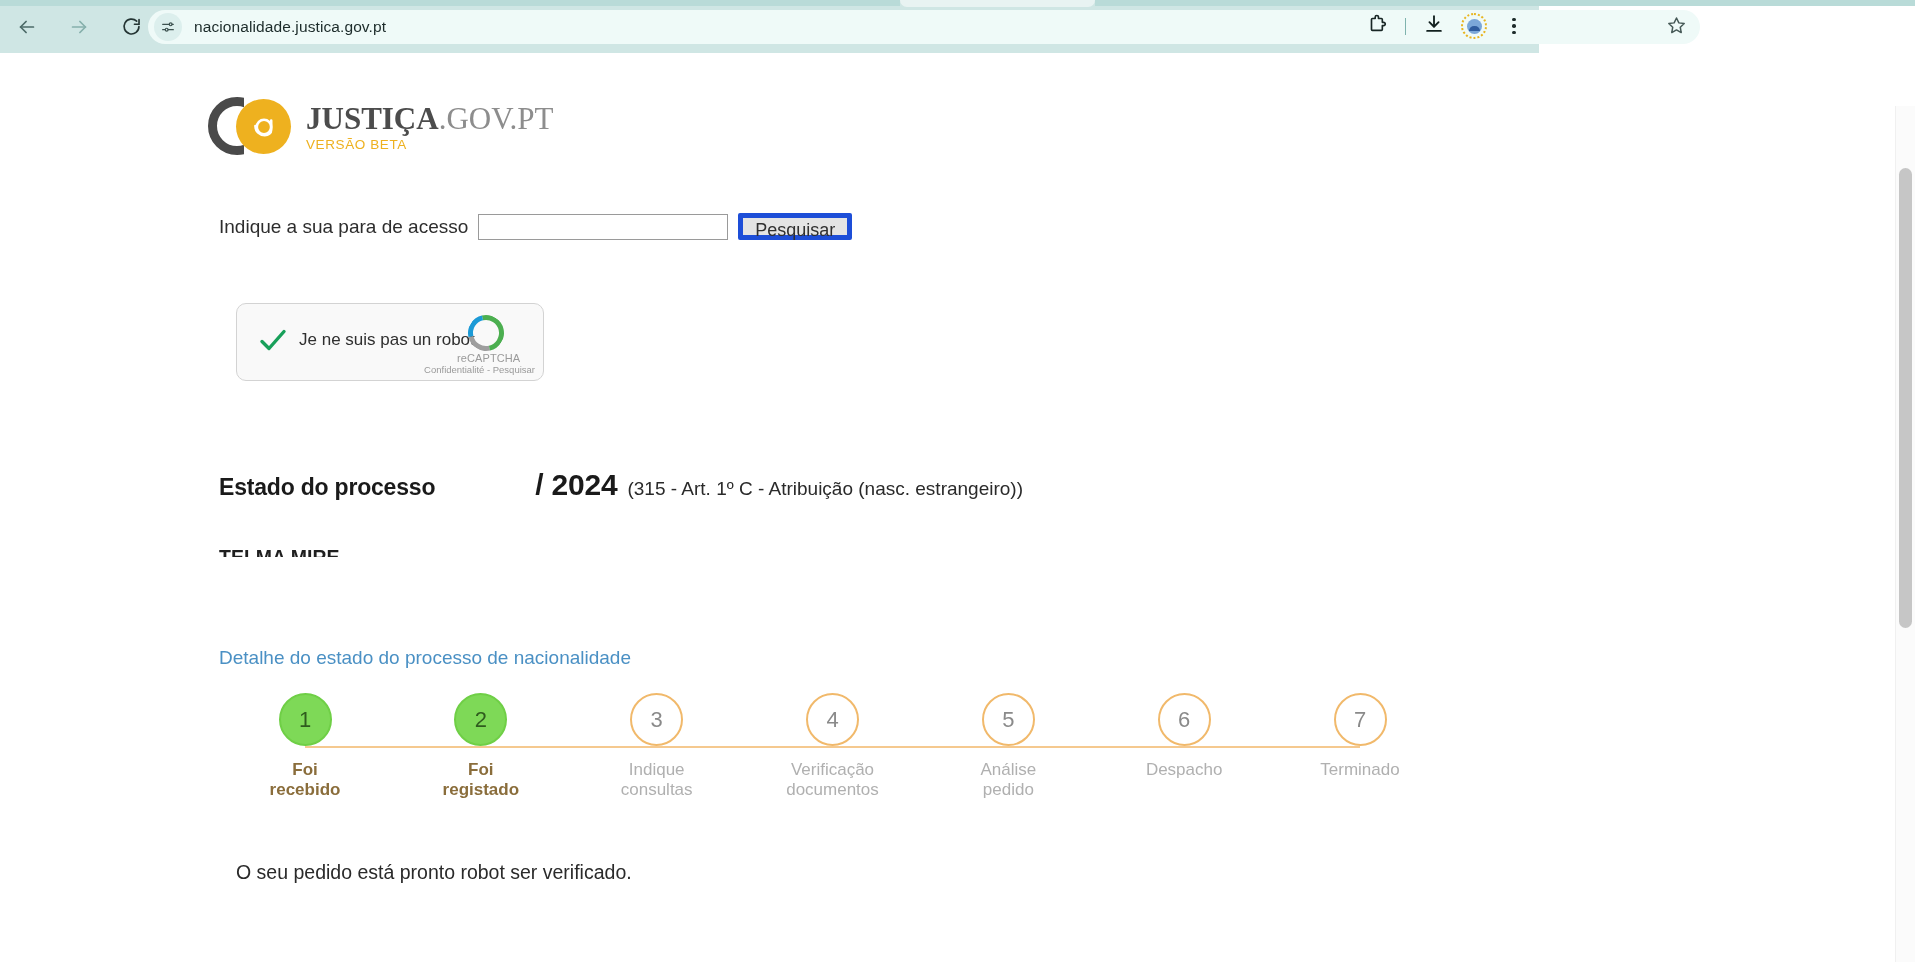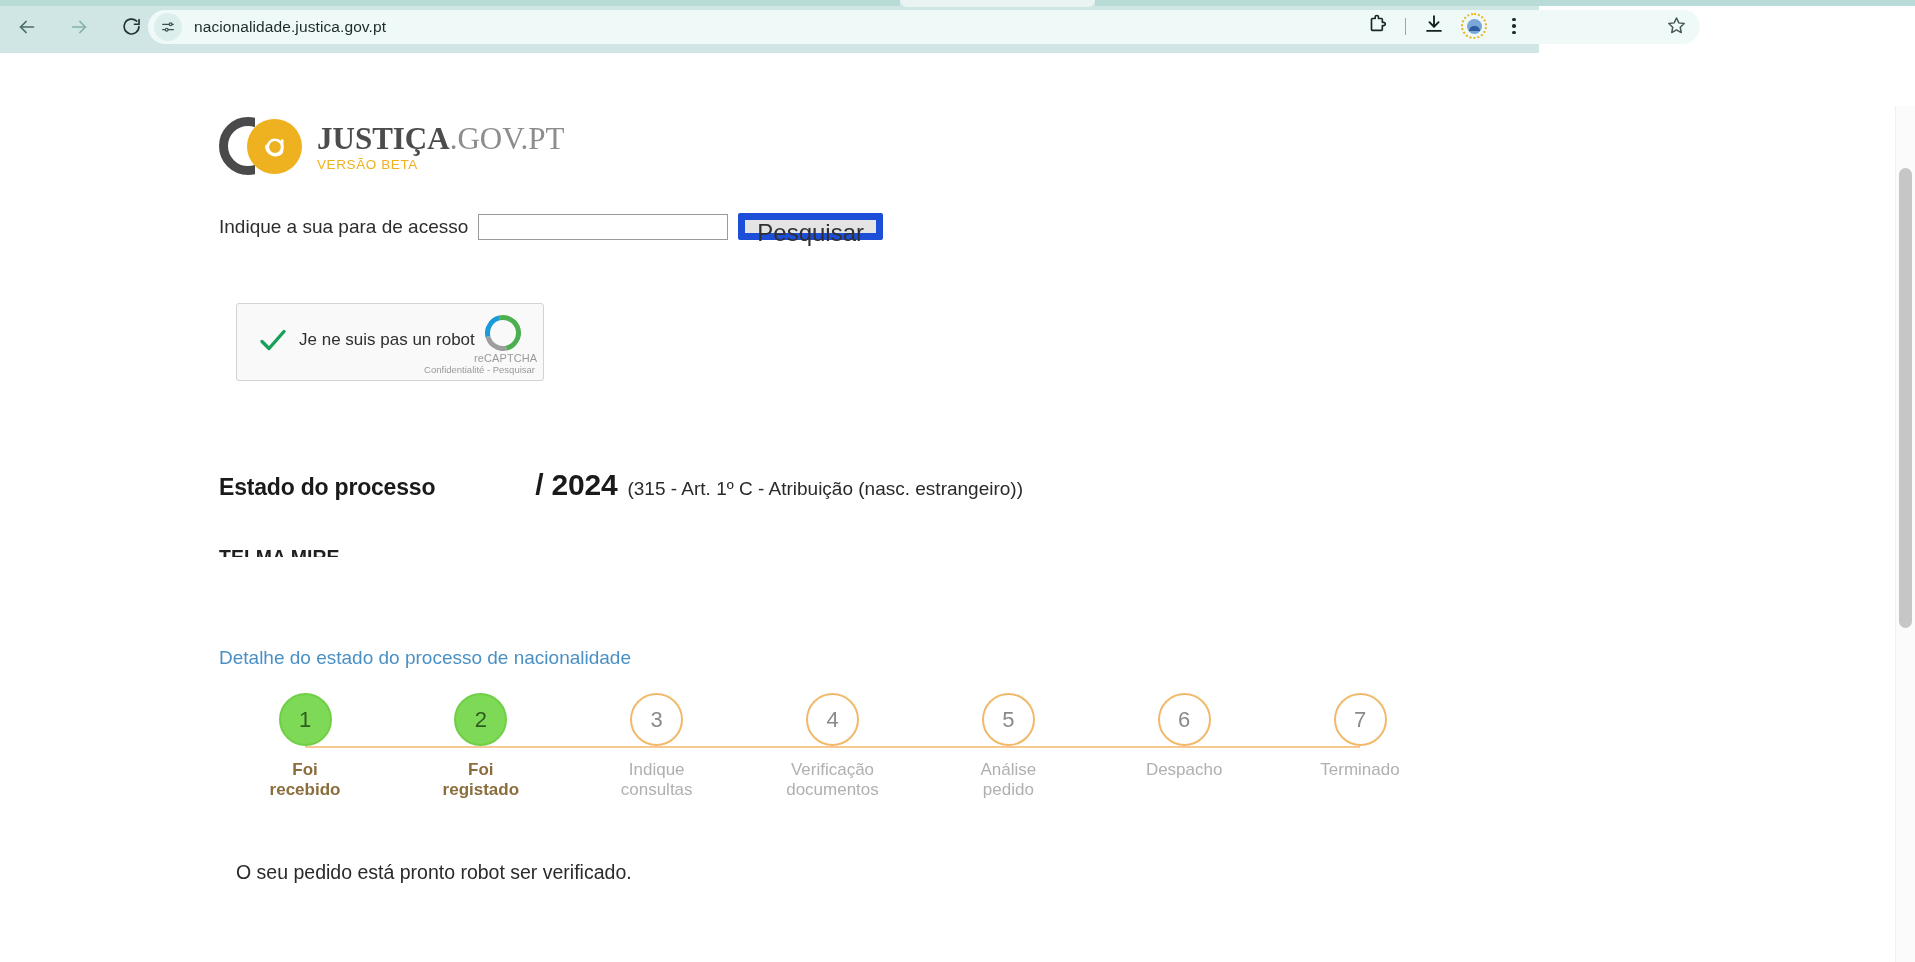"JUSTIÇA.GOV.PT" .logo-wrap { left: 219px -> 208px; margin-top: 20px -> none }
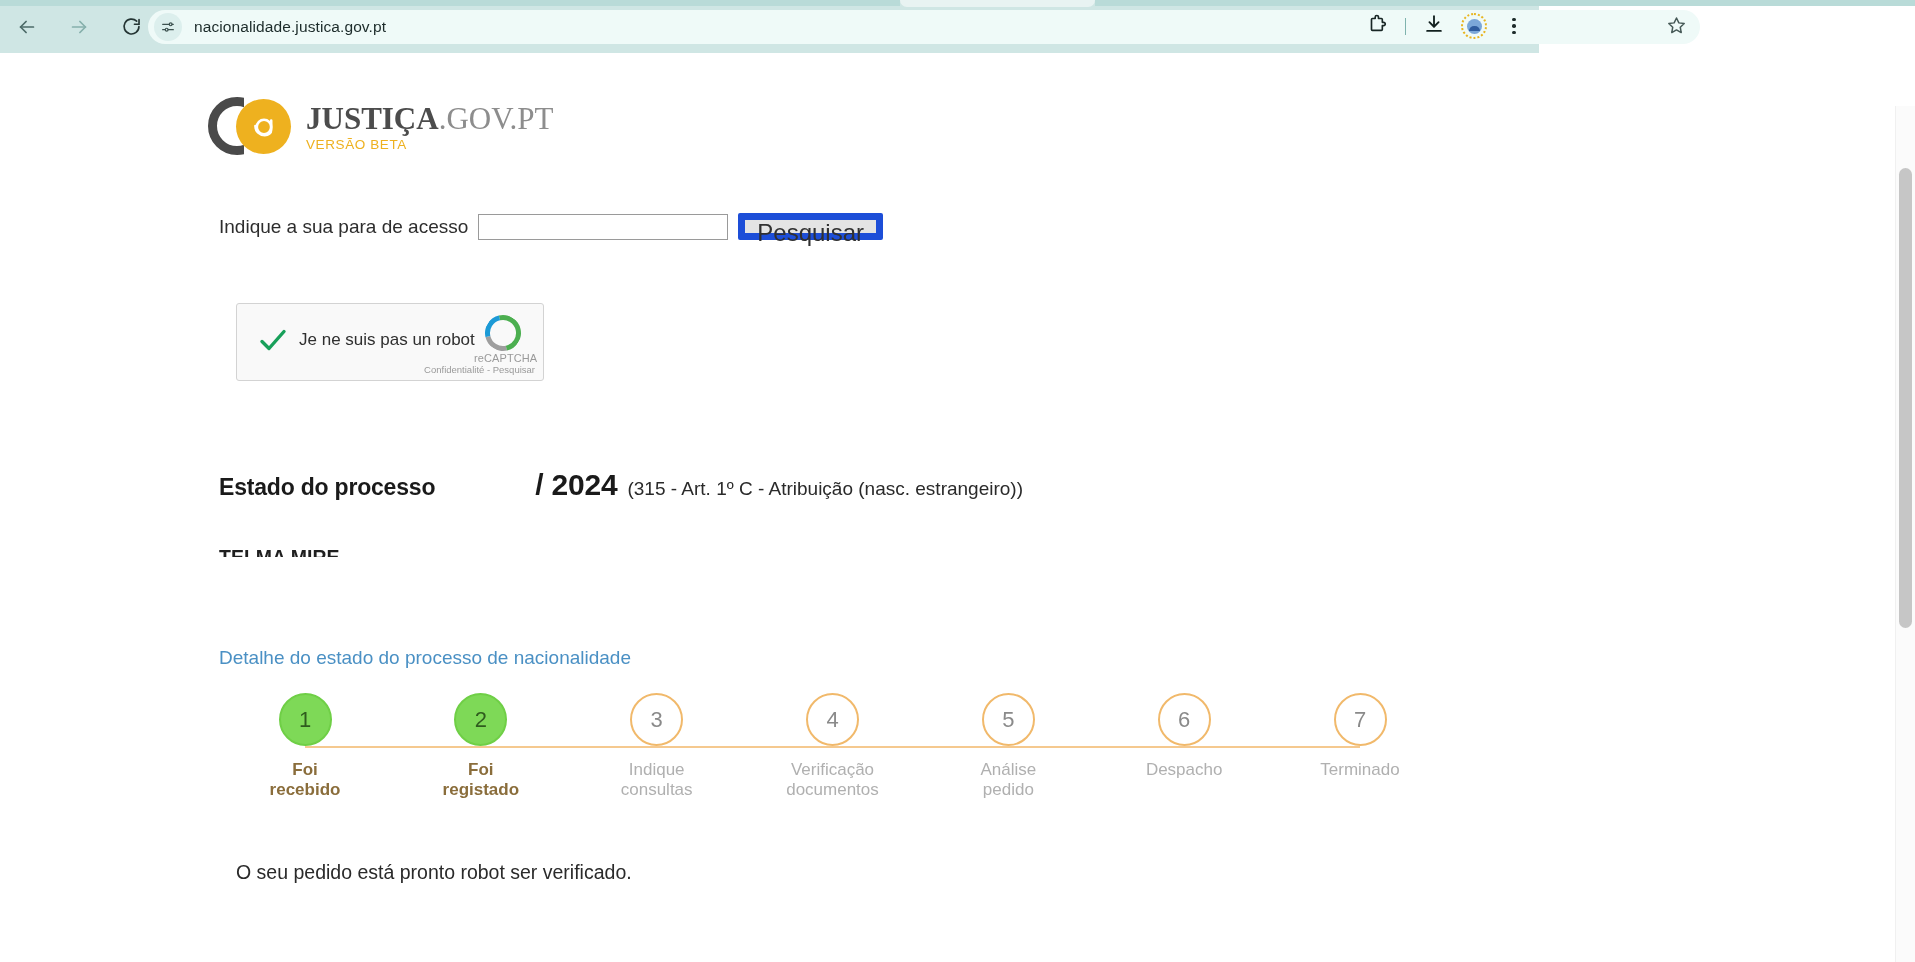"Pesquisar" .pesquisar-btn { border: 7px solid #1d4ed8 -> 5px solid #1d4ed8; font-size: 24px -> 18px }
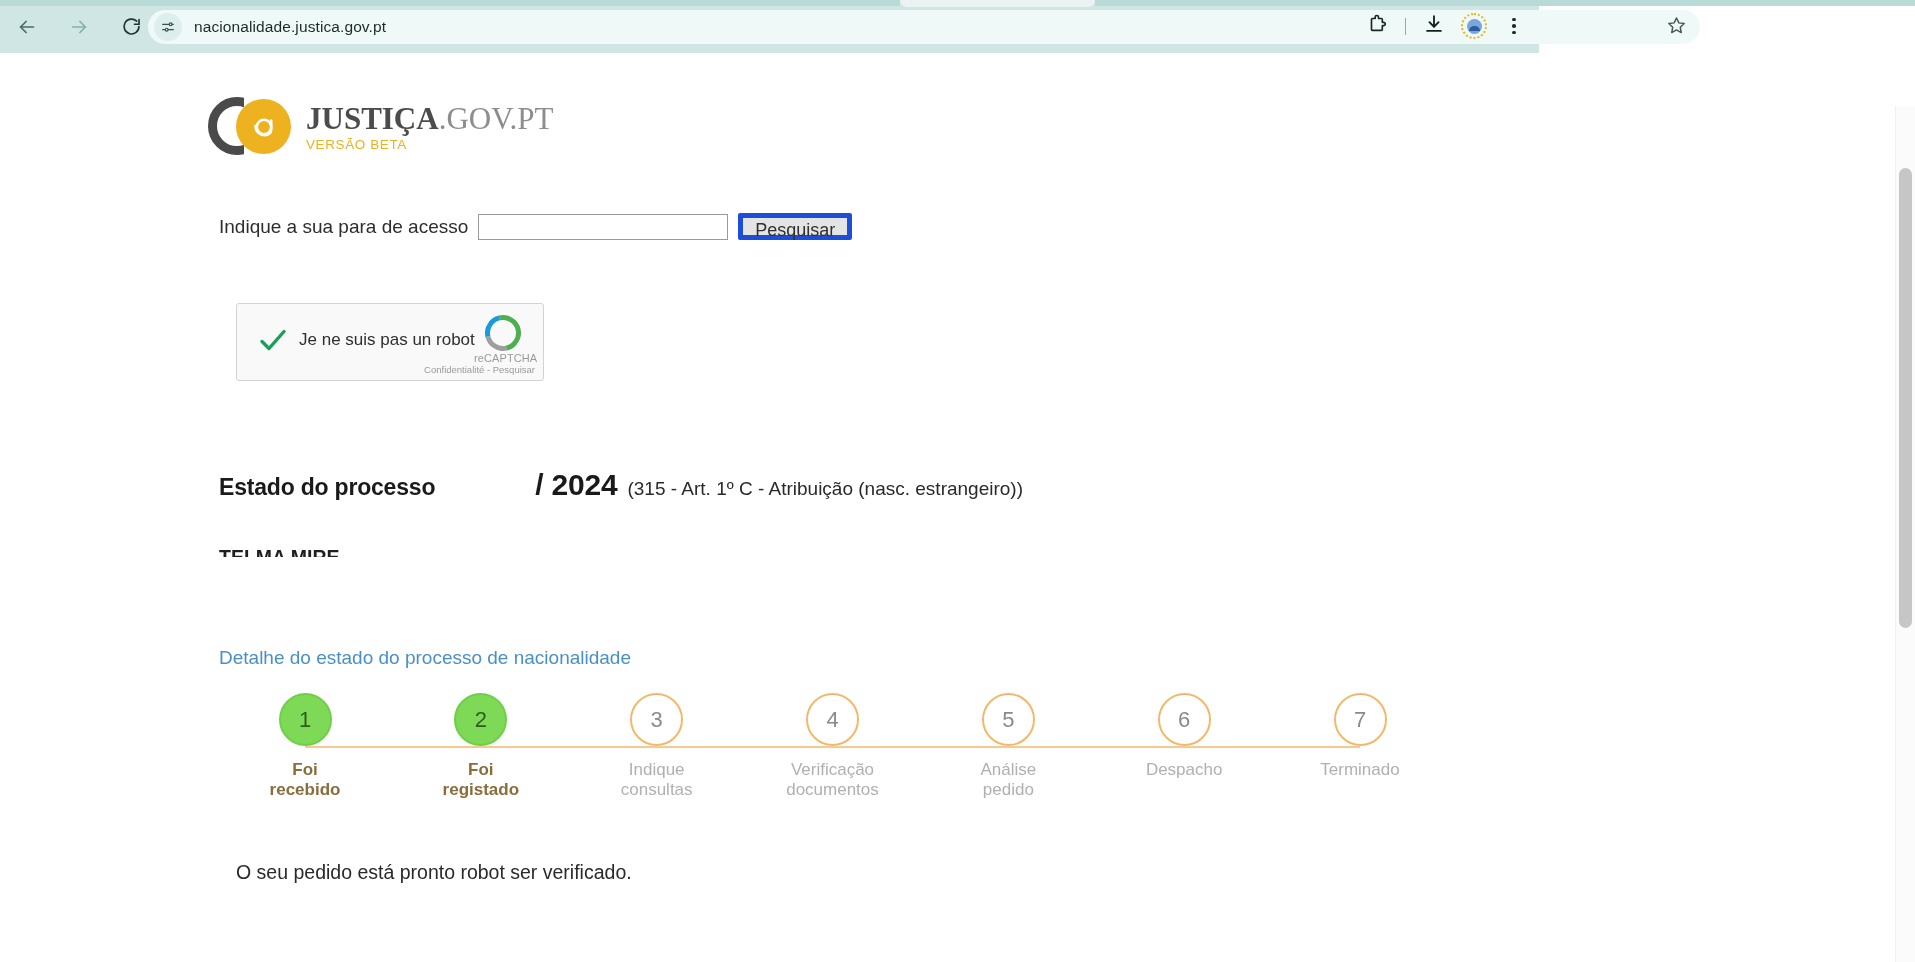"Je ne suis pas un" .recaptcha-box { border-radius: 3px -> 10px }
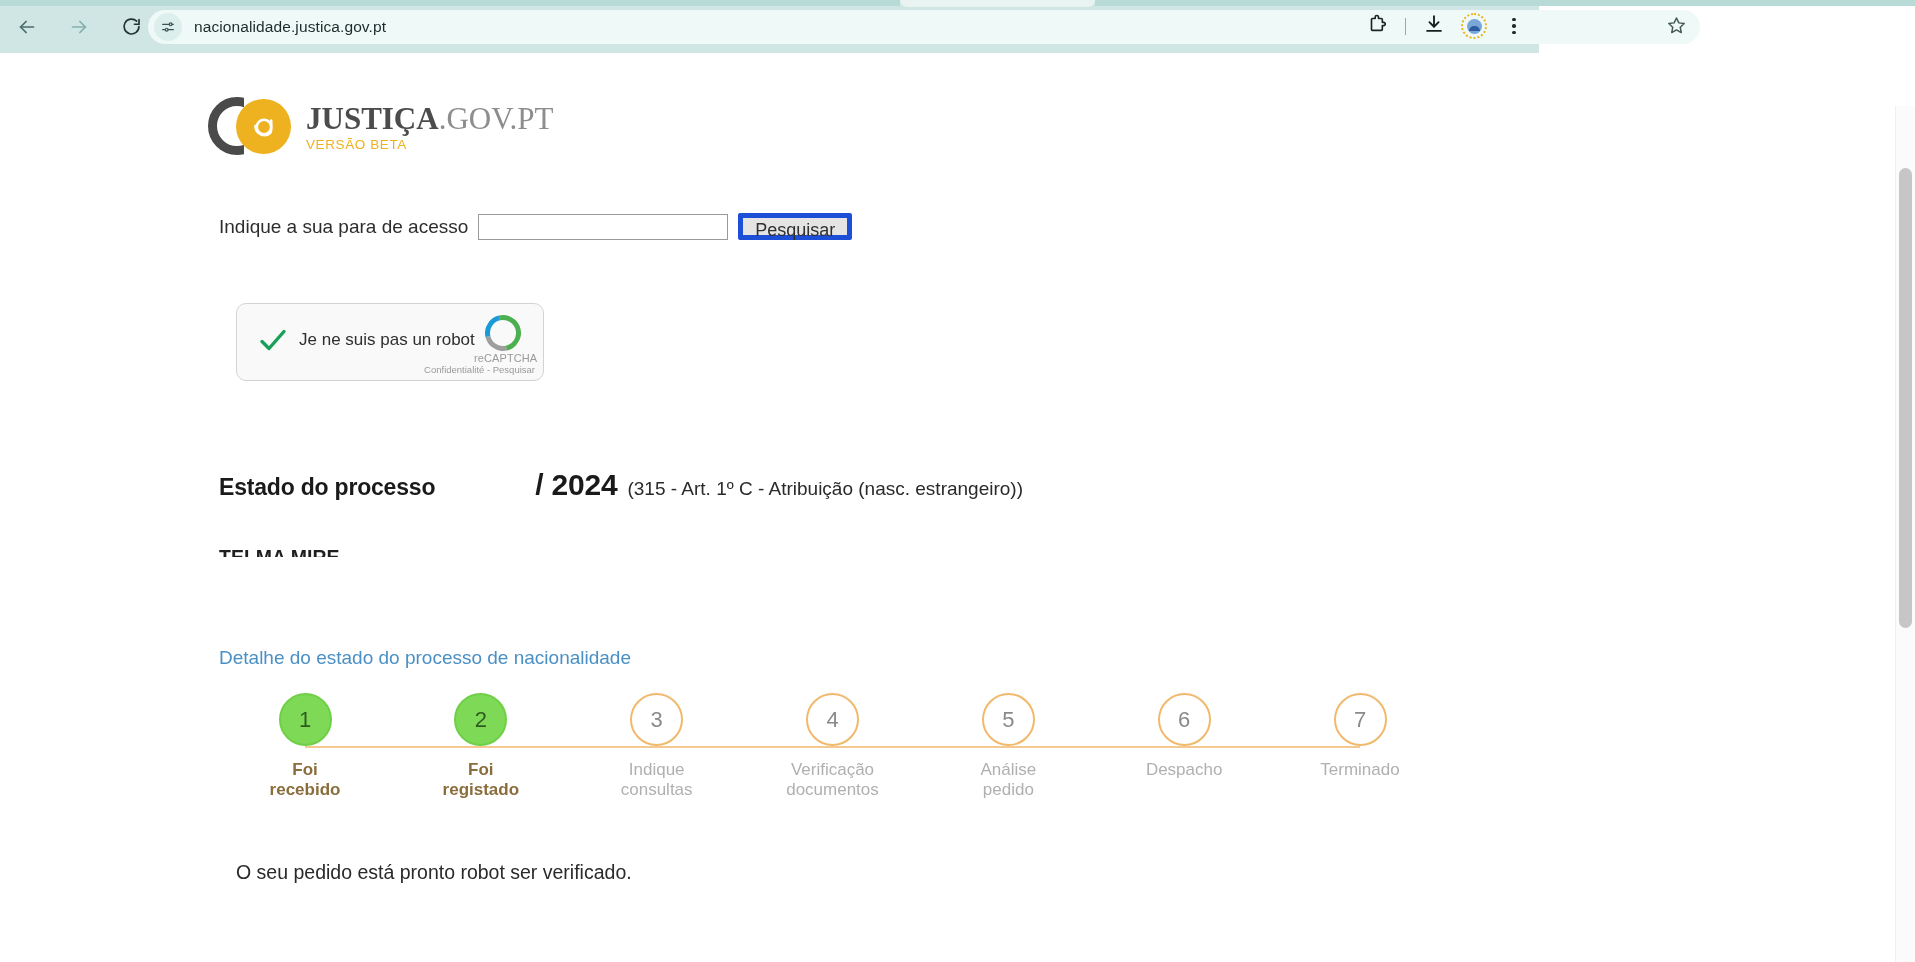"reCAPTCHA" .rc-brand { right: 11px -> 28px }
